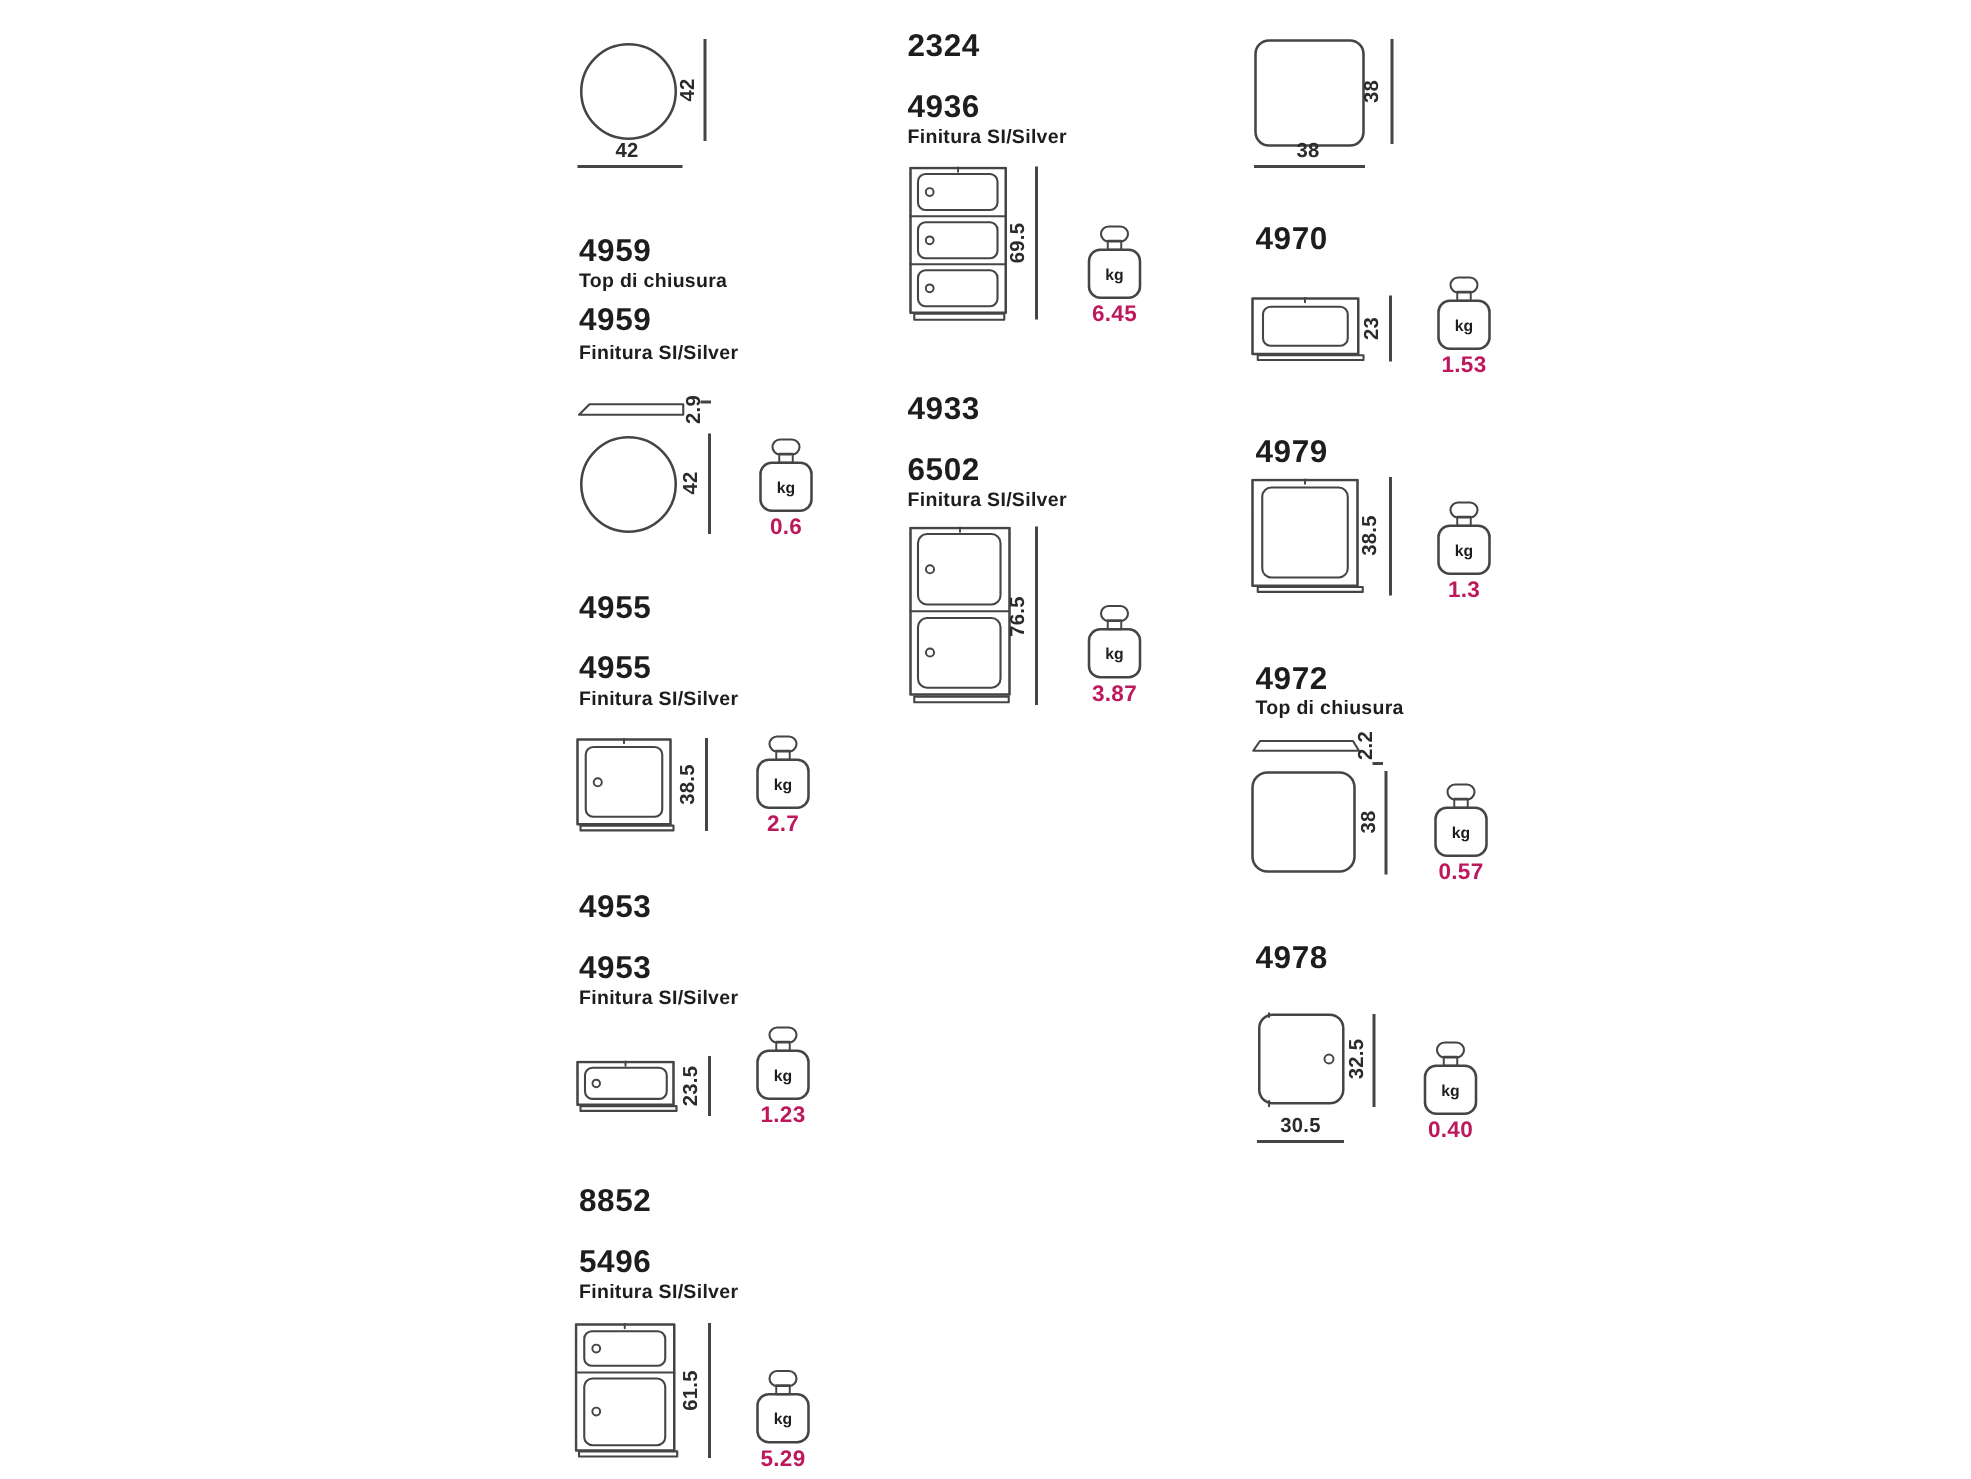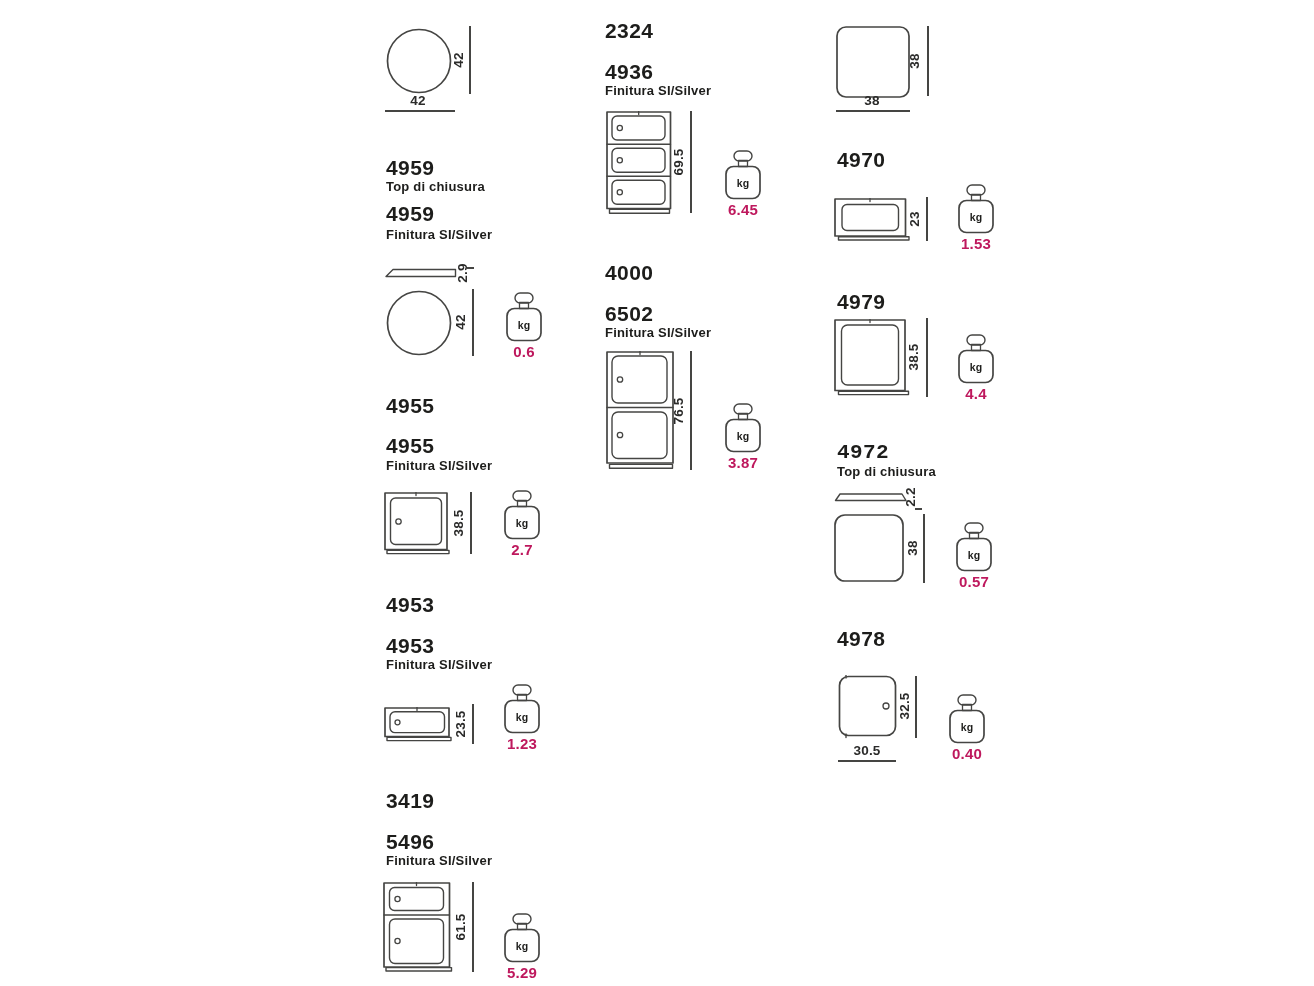"4000" div.code { text: 4000 -> 4933 }
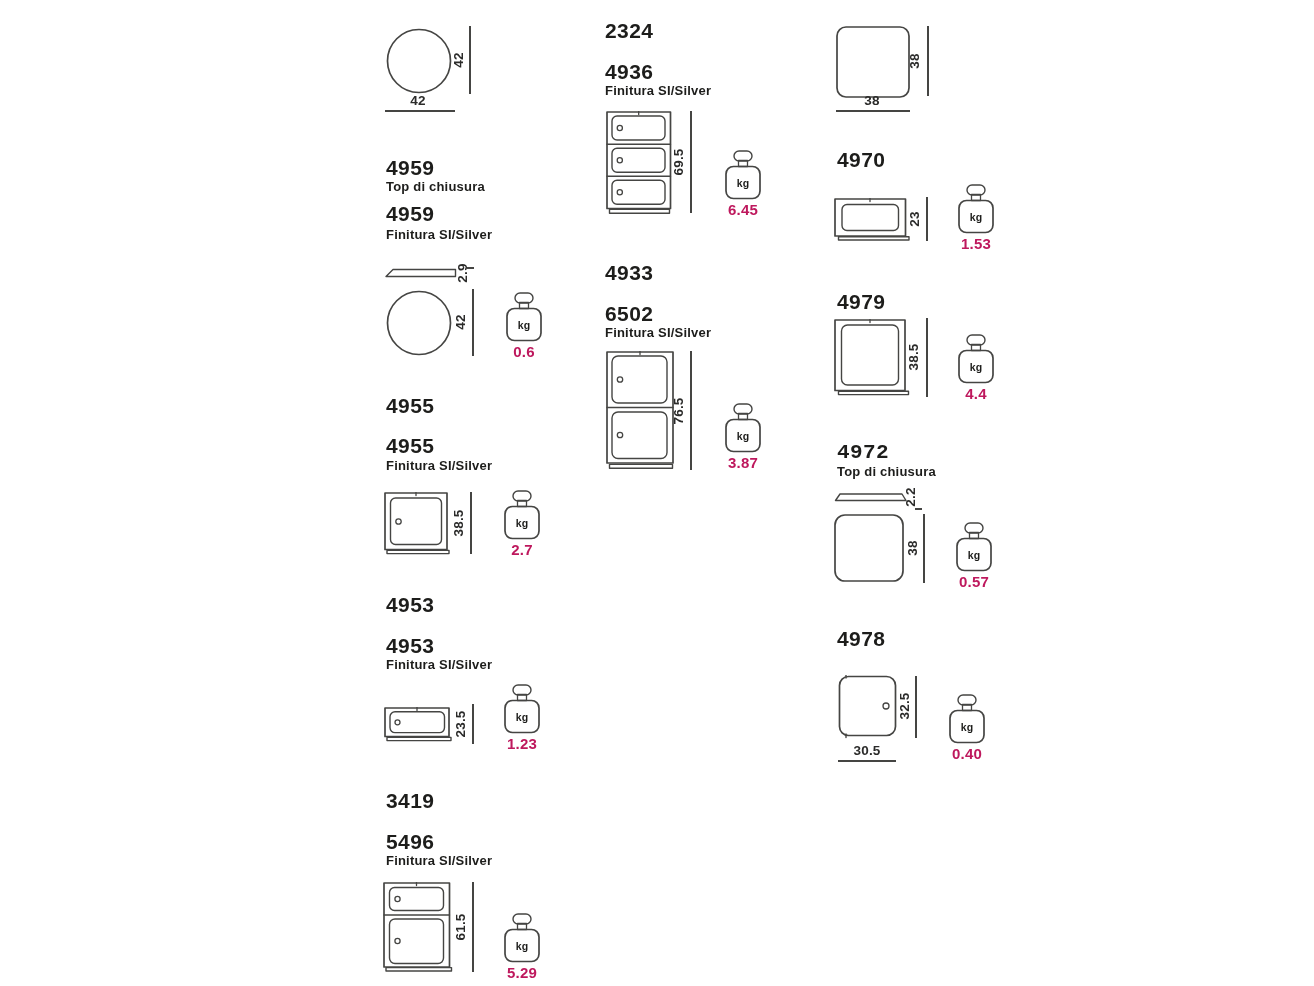"4.4" div.wval { text: 4.4 -> 1.3 }
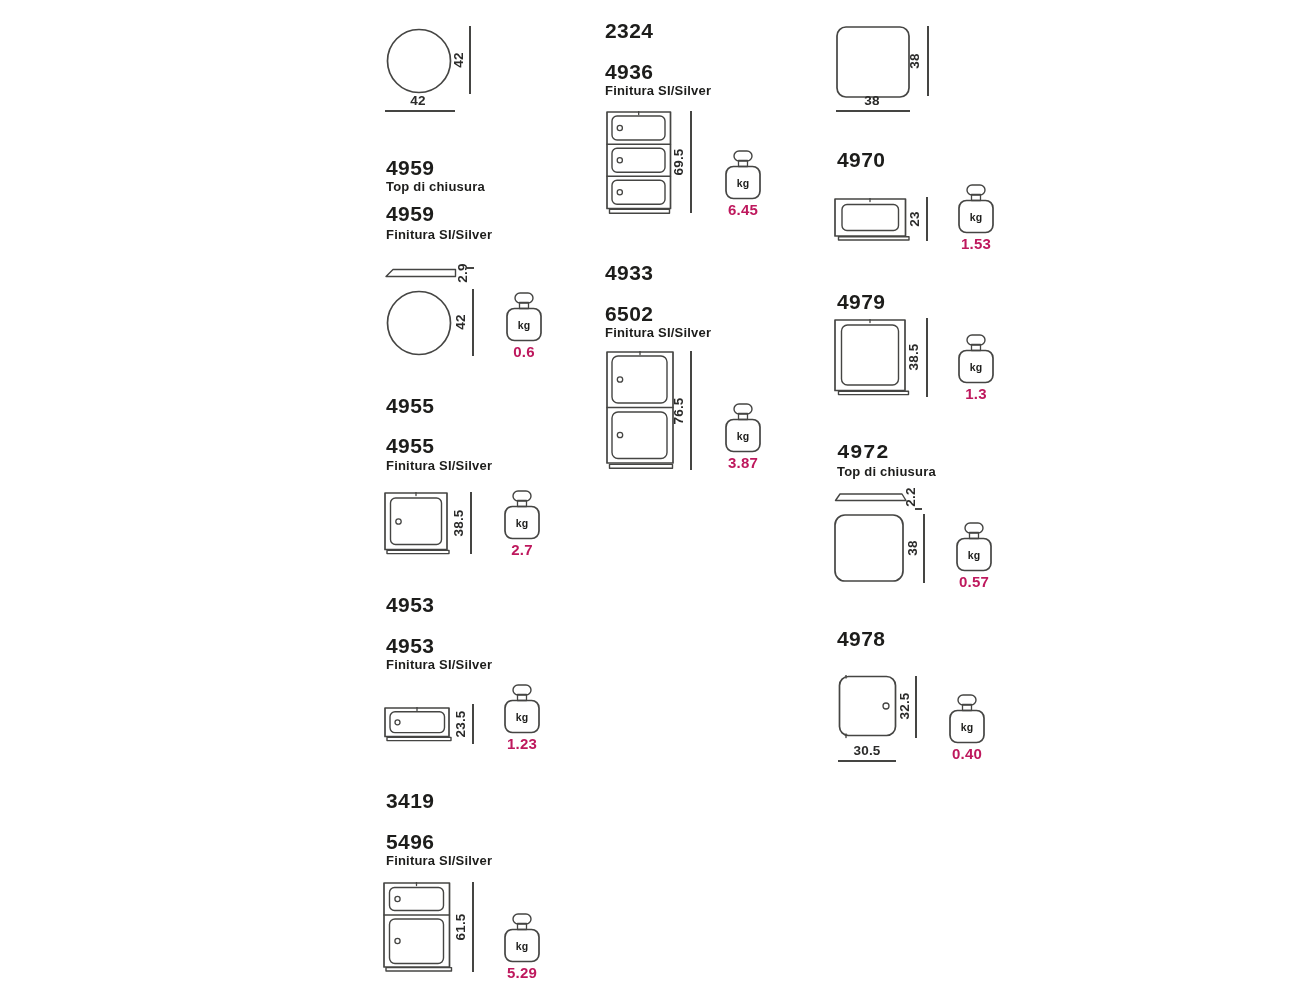"4972" div.code { font-family: Liberation Mono, monospace -> none }
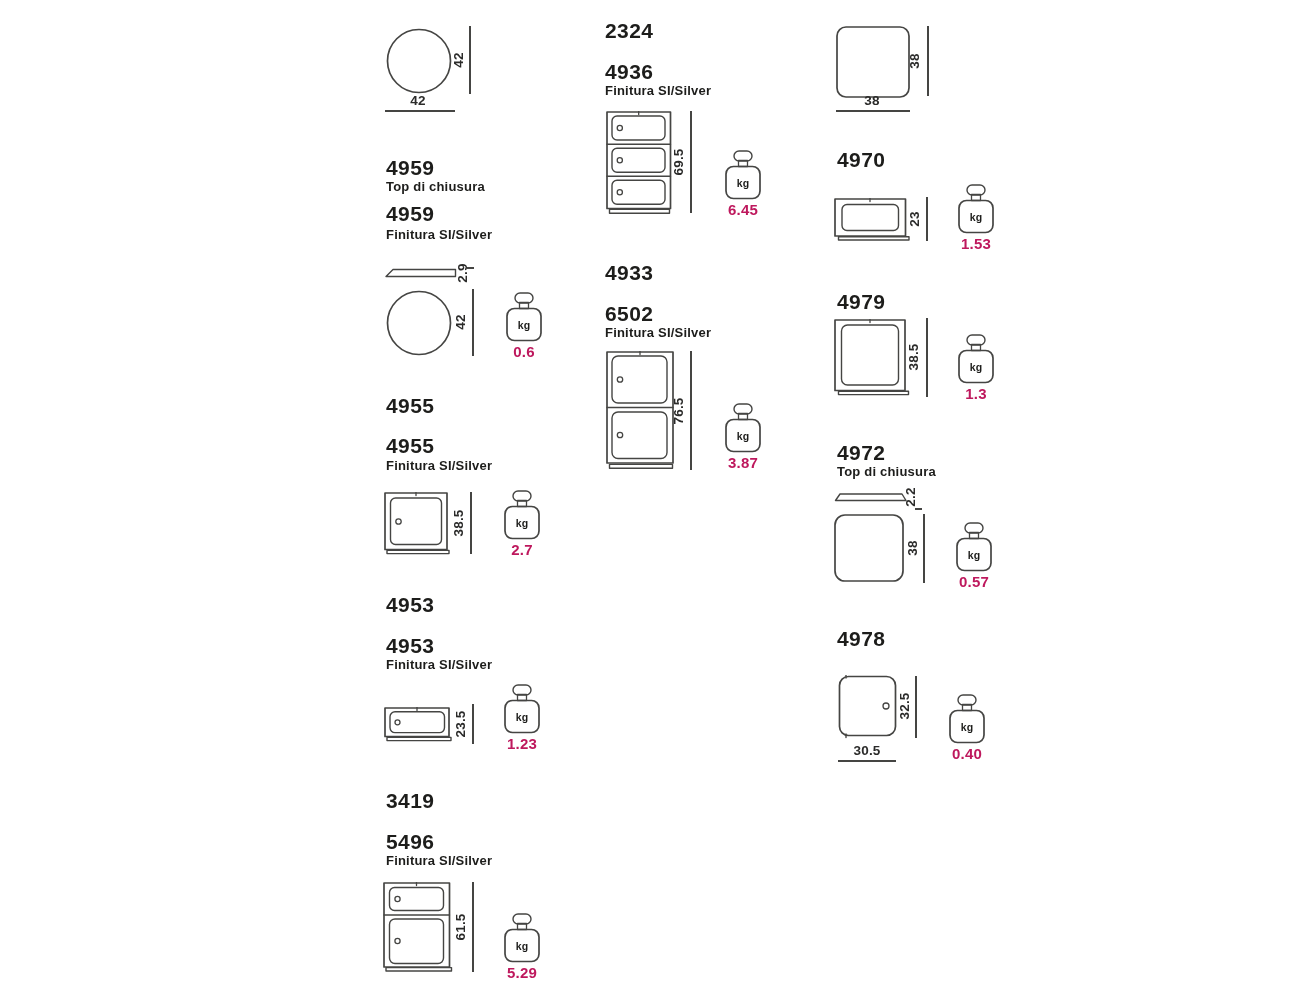"3419" div.code { text: 3419 -> 8852 }
